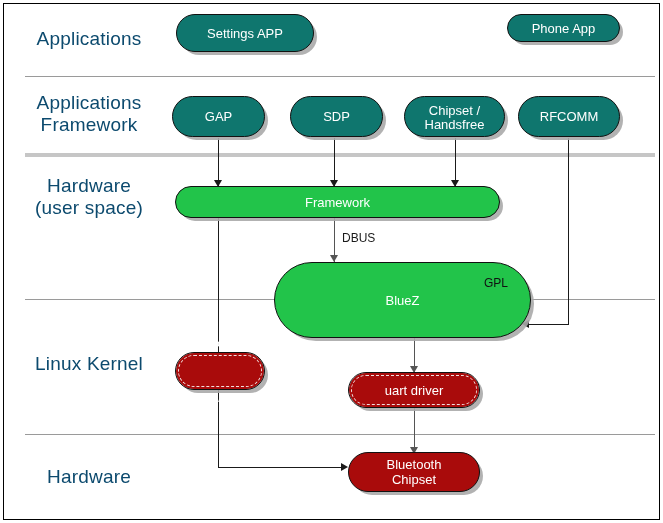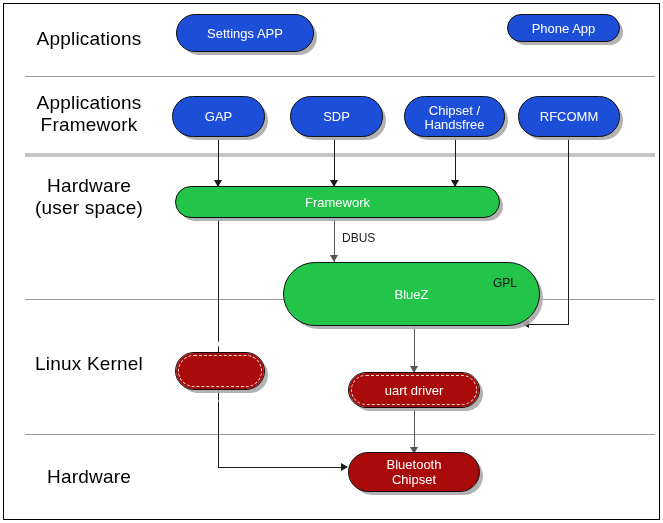"Applications" .layer-label { color: #000000 -> #0c4a6e }
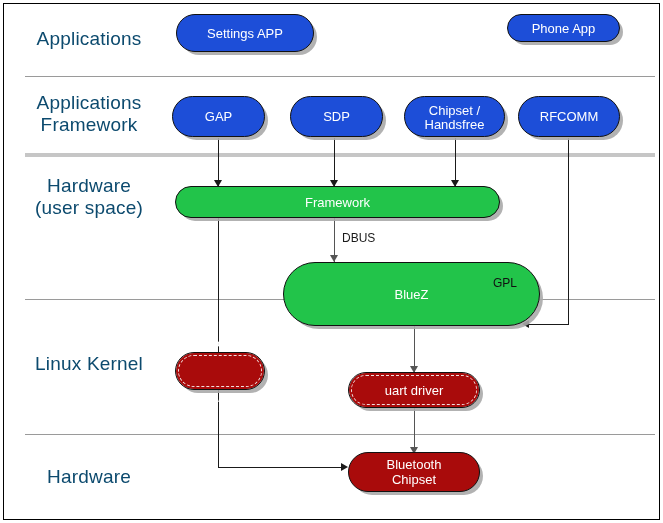"Settings APP" .node.blue { background: #1d4ed8 -> #0f766e }
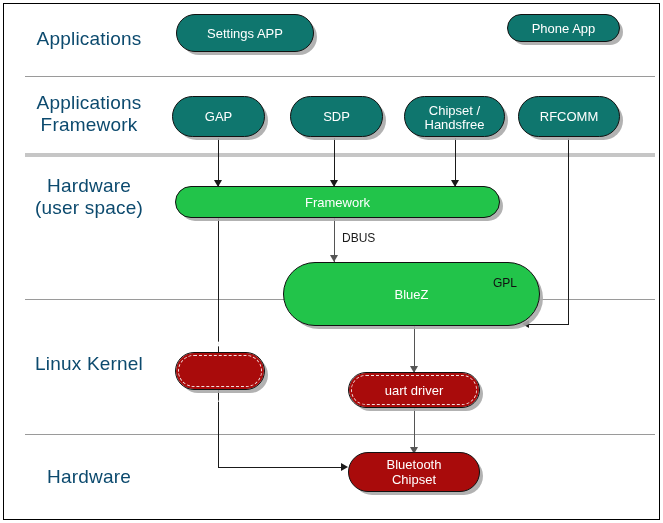"GPL" div.node { height: 64px -> 76px; left: 283px -> 274px }
